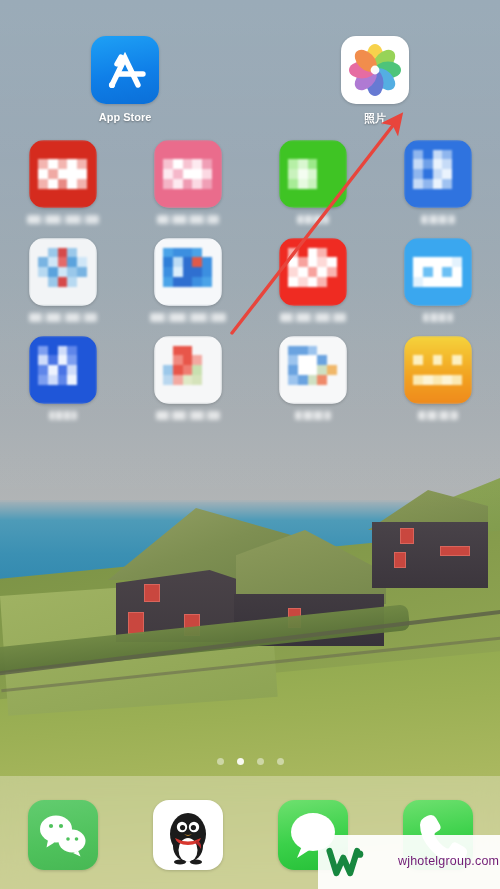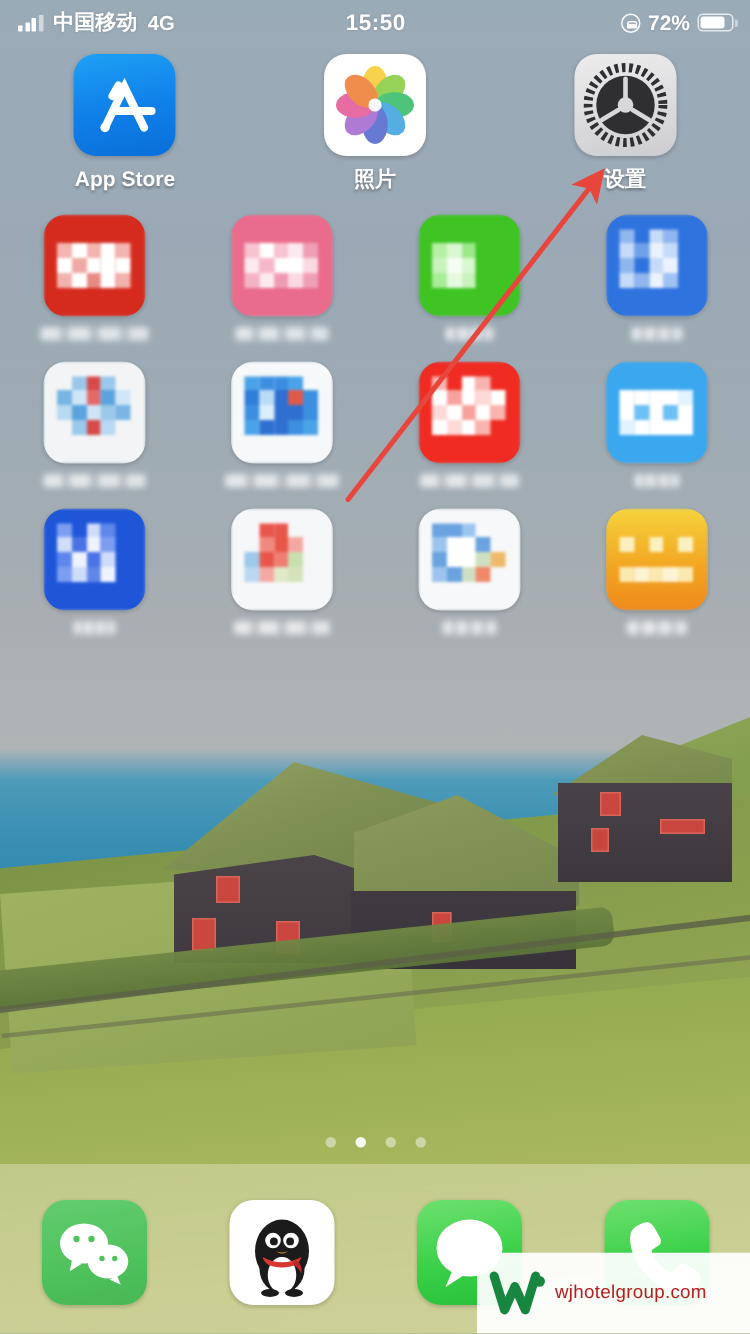"中国移动" div.statusbar { html: <div> <div> <span> <i></i> <i></i> <i></i> <i></i> </span> <span>中国移动</span> <span>4G</span> </div> <div>15:50</div> <div> <span></span> <span>72%</span> <span> <span></span> </span> </div> </div> -> none }
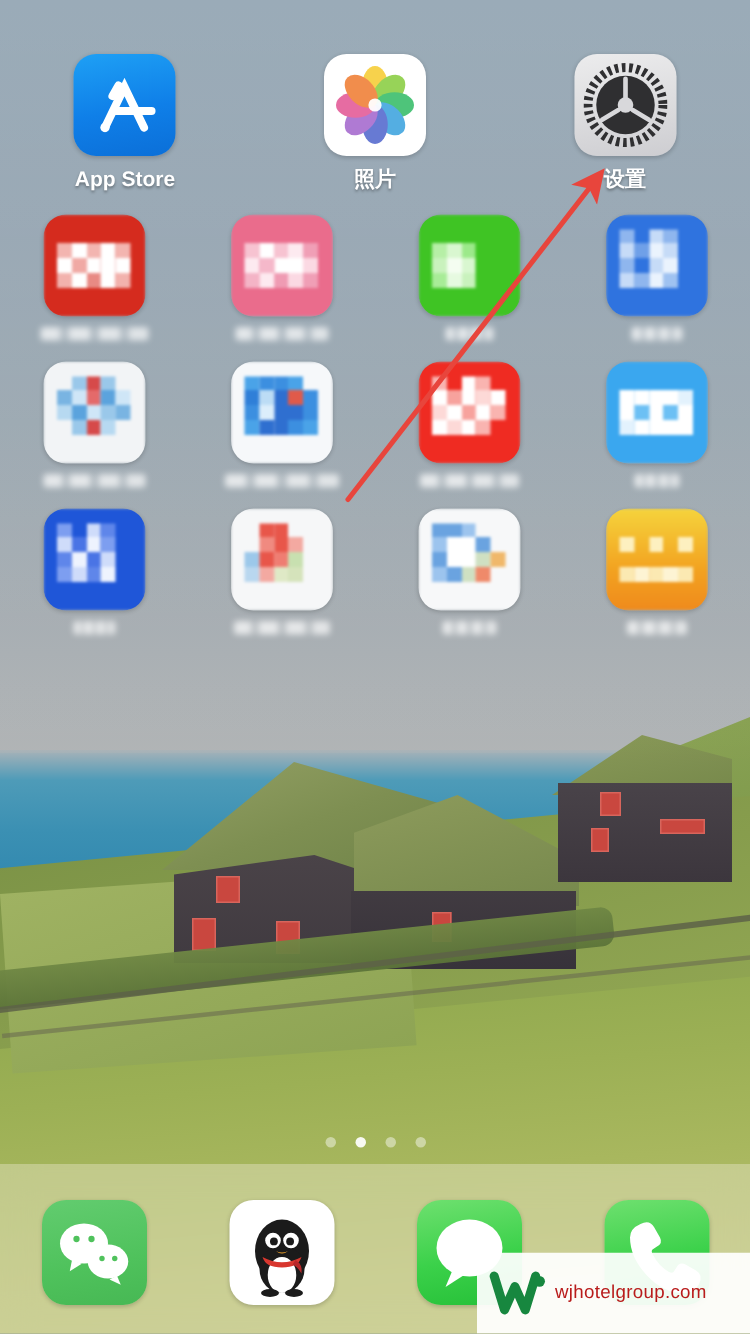"App Store" .lbl { font-size: 14px -> 11px }
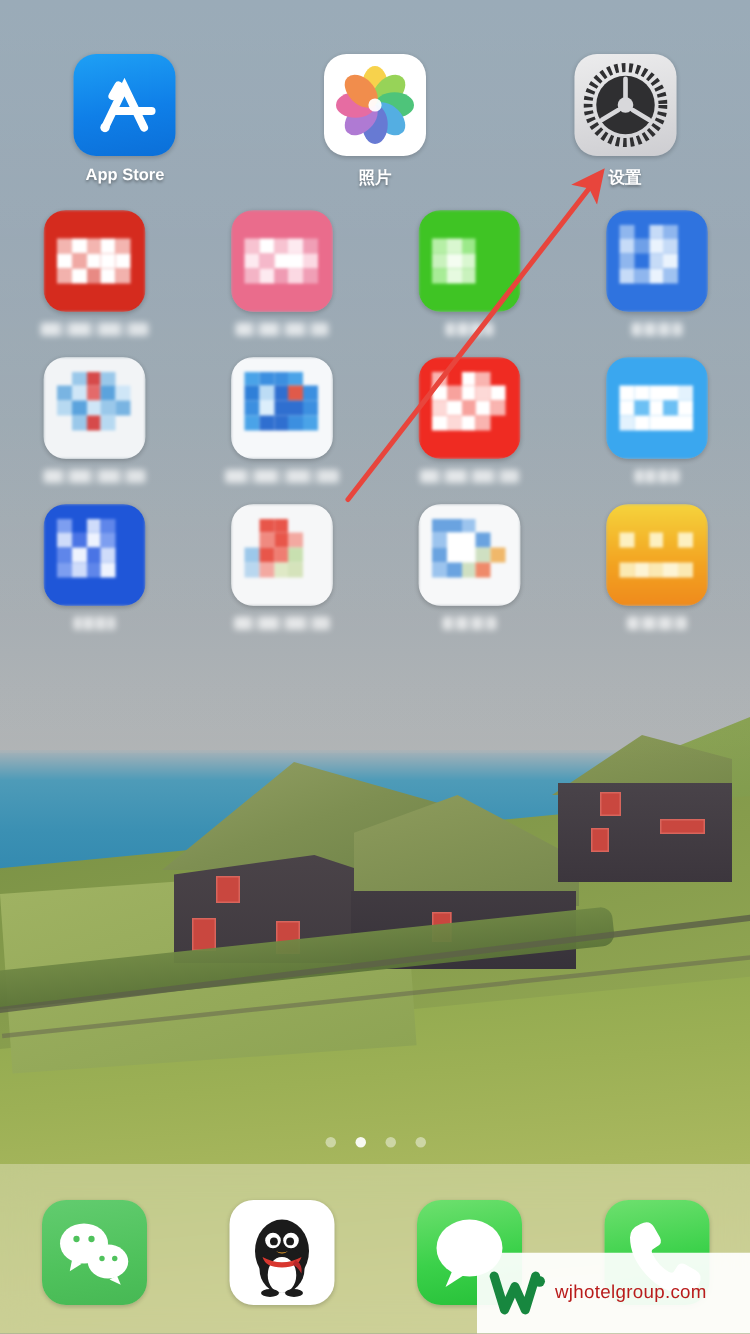"设置" div.app { html: <div> <div> <svg> <g> <circle></circle> <circle></circle> <circle></circle> <path></path> </g> <g> <path></path> <path></path> <path></path> </g> </svg> </div> <div>设置</div> </div> -> none }
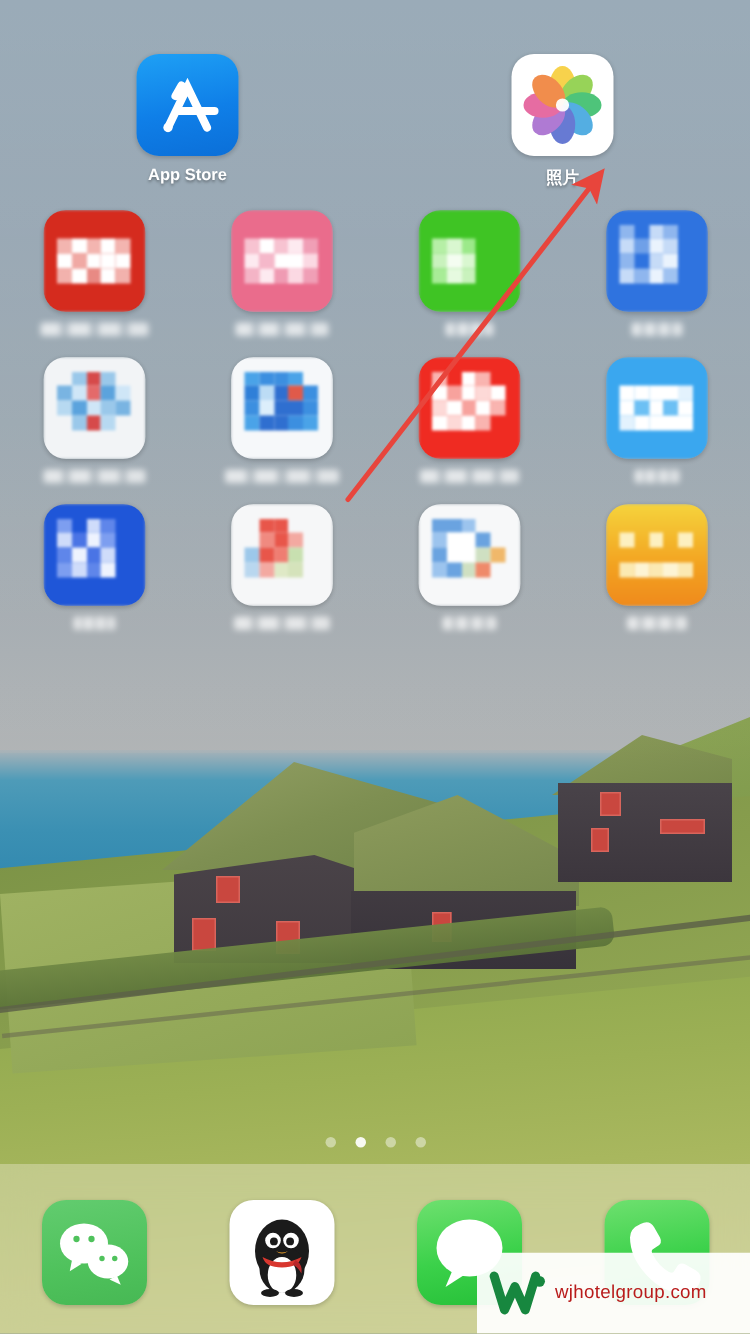"wjhotelgroup.com" .wm-en { color: #b91c1c -> #701a75; margin-left: none -> 28px }
